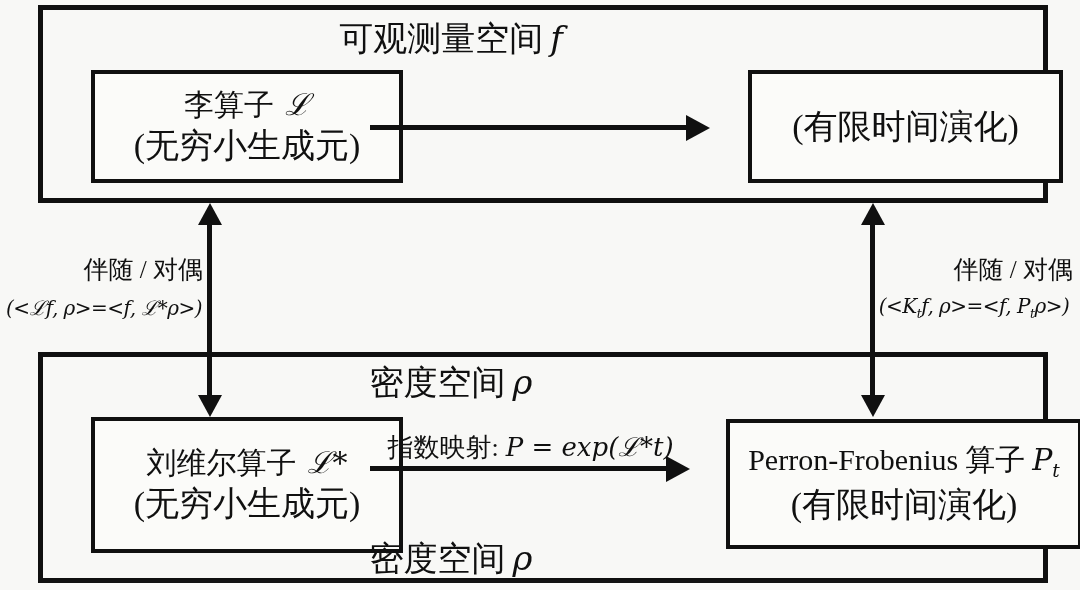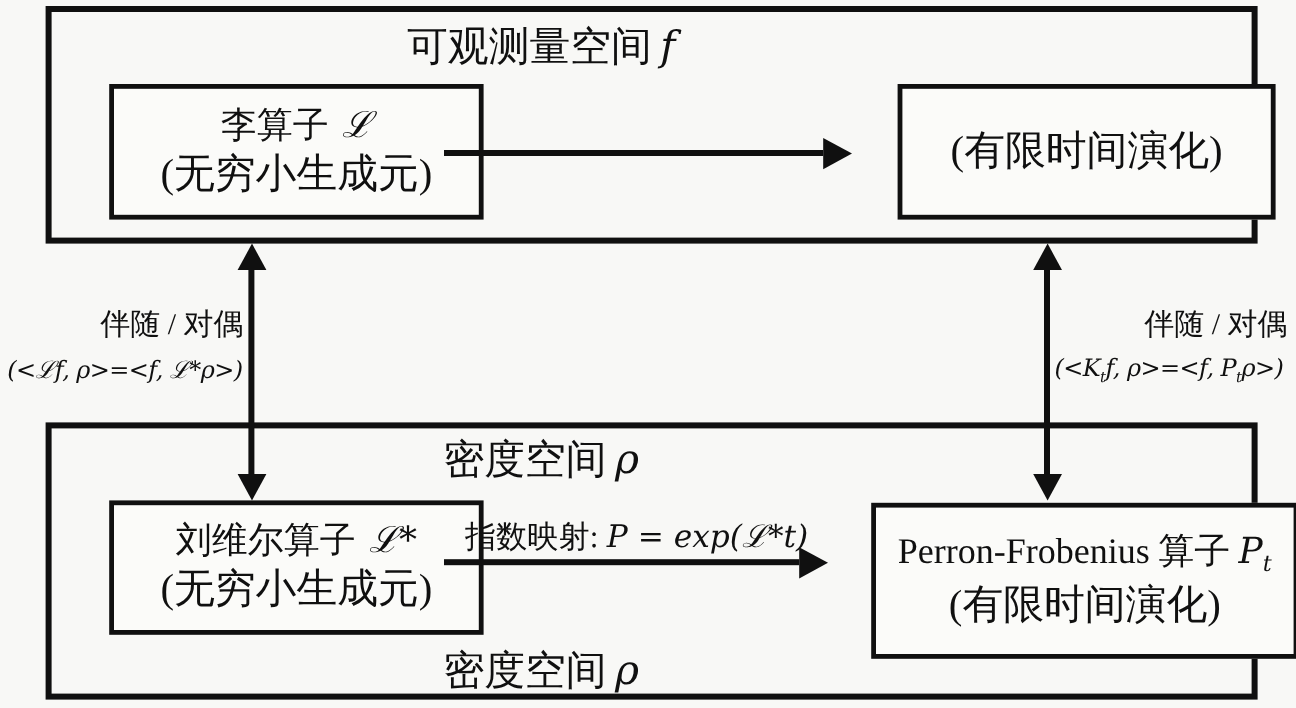"刘维尔算子 ℒ*" div.inner-box { height: 112px -> 136px }
